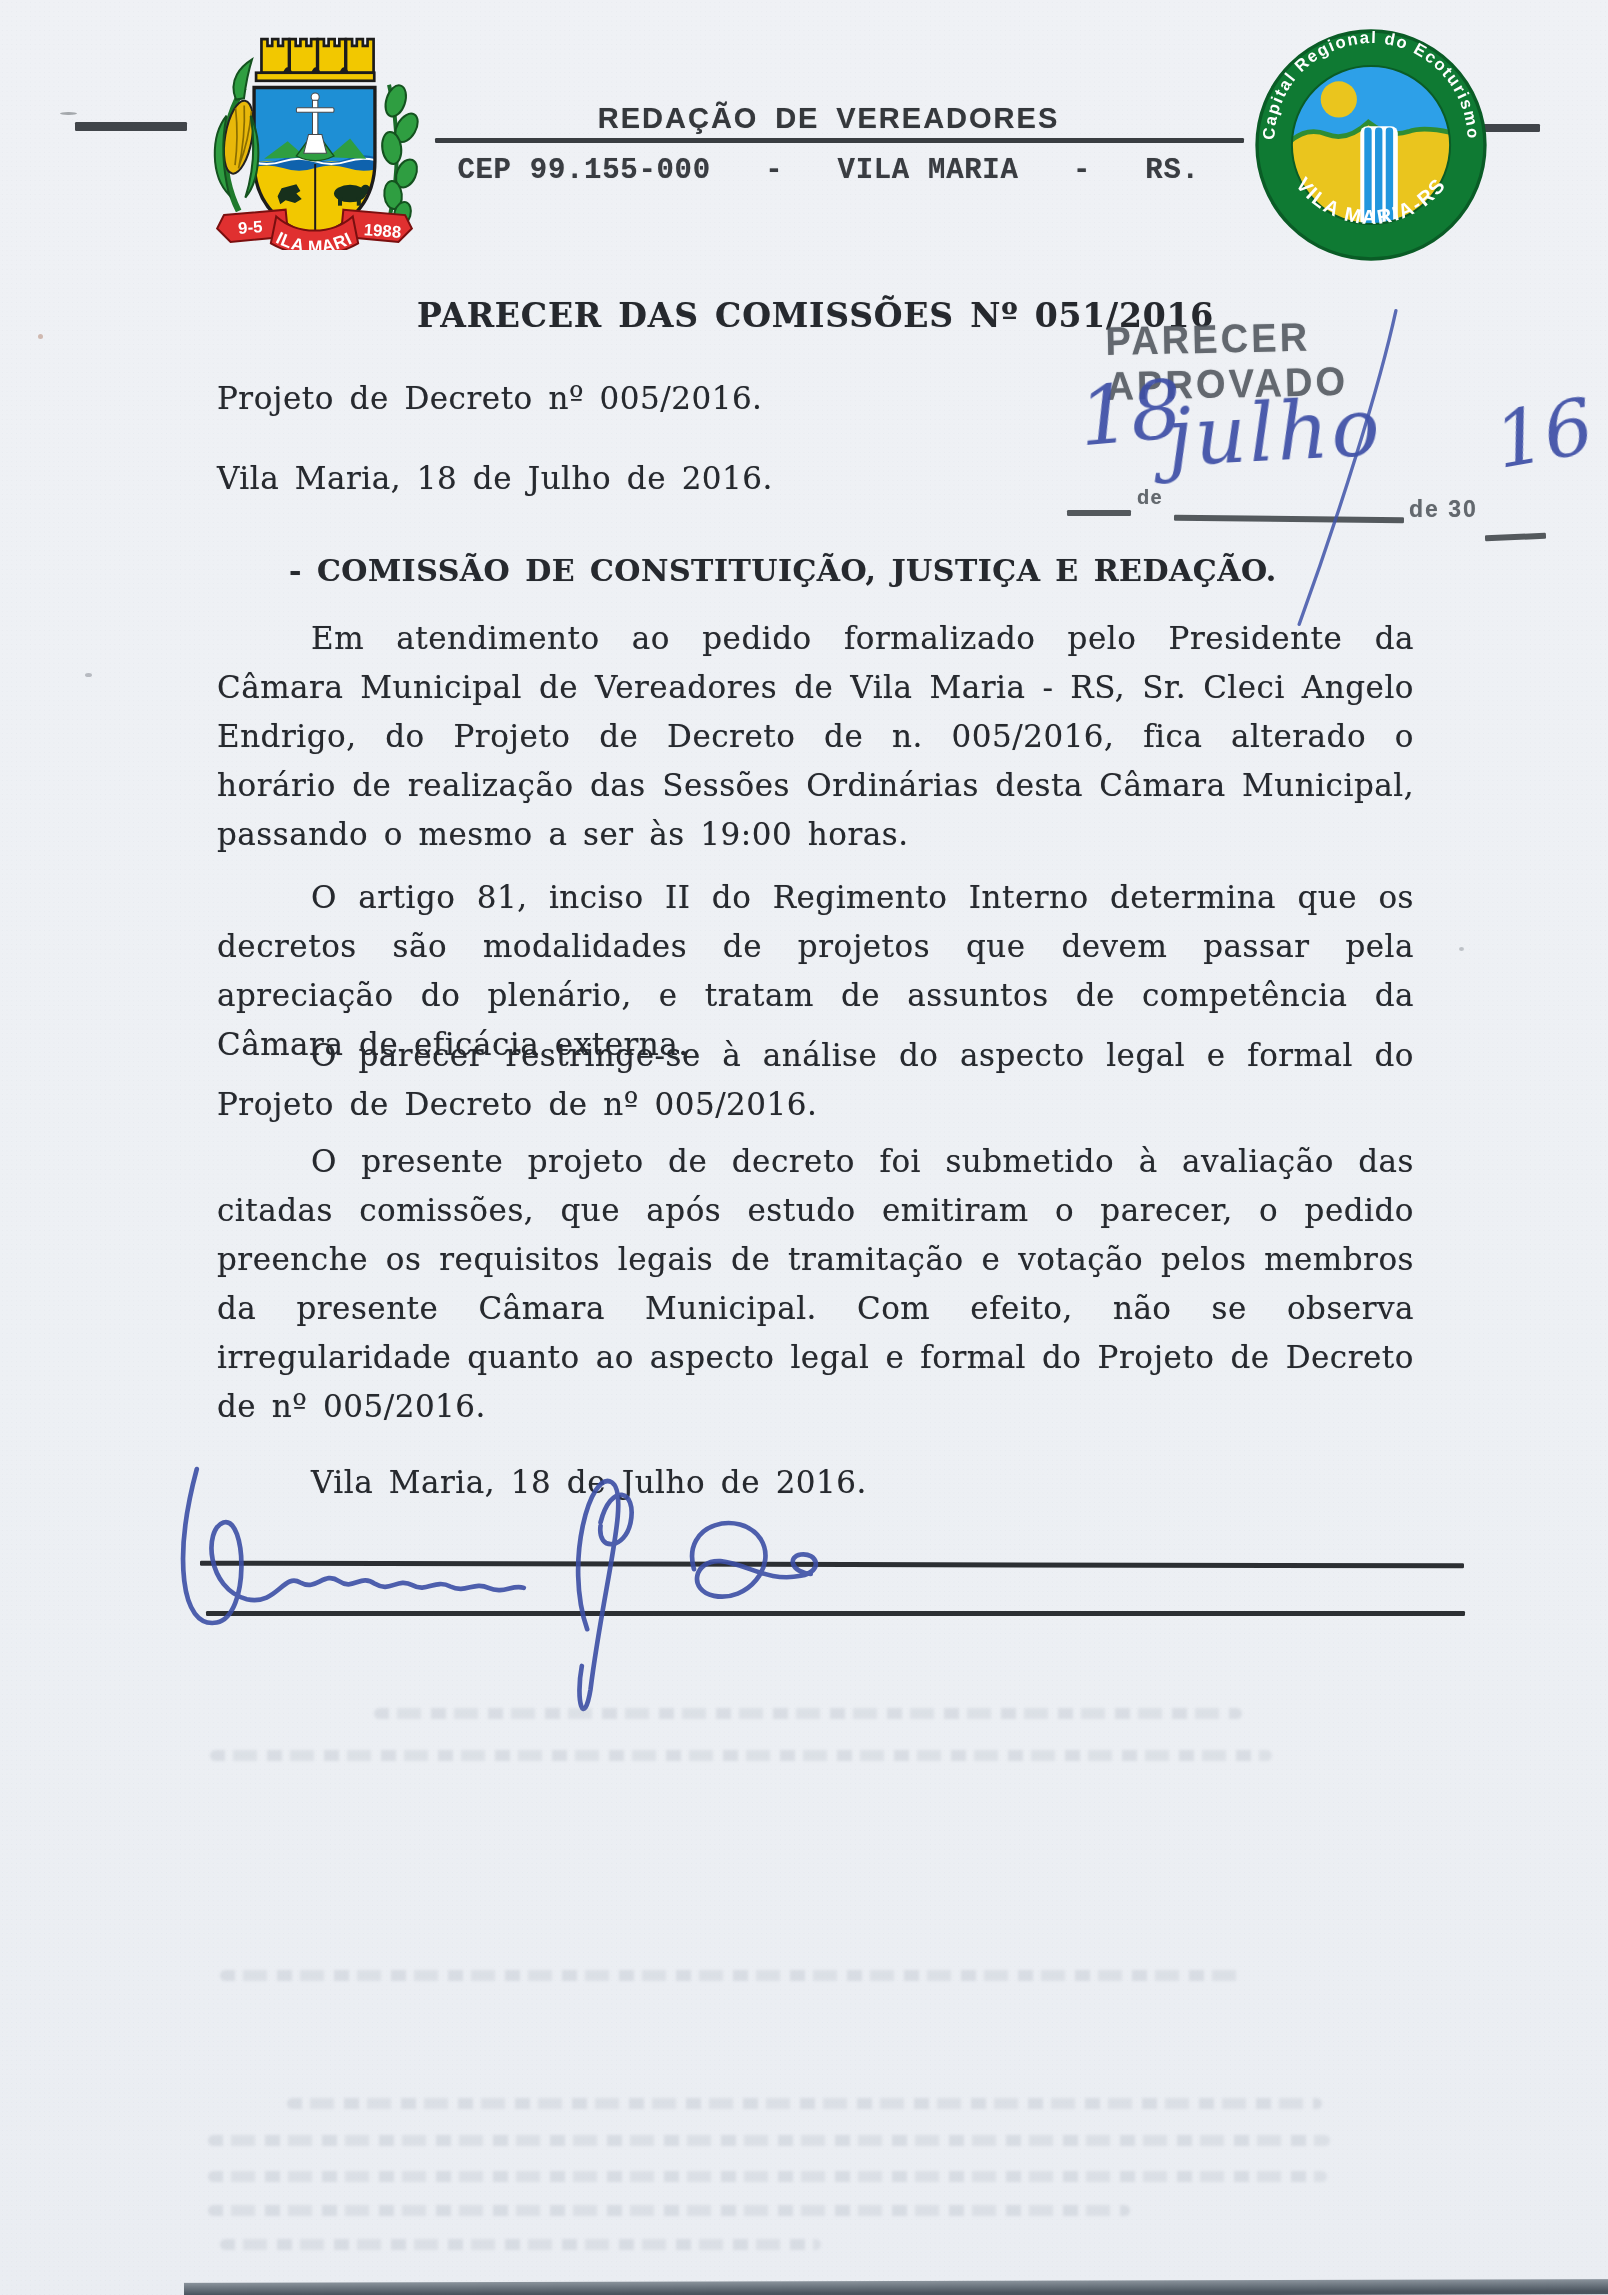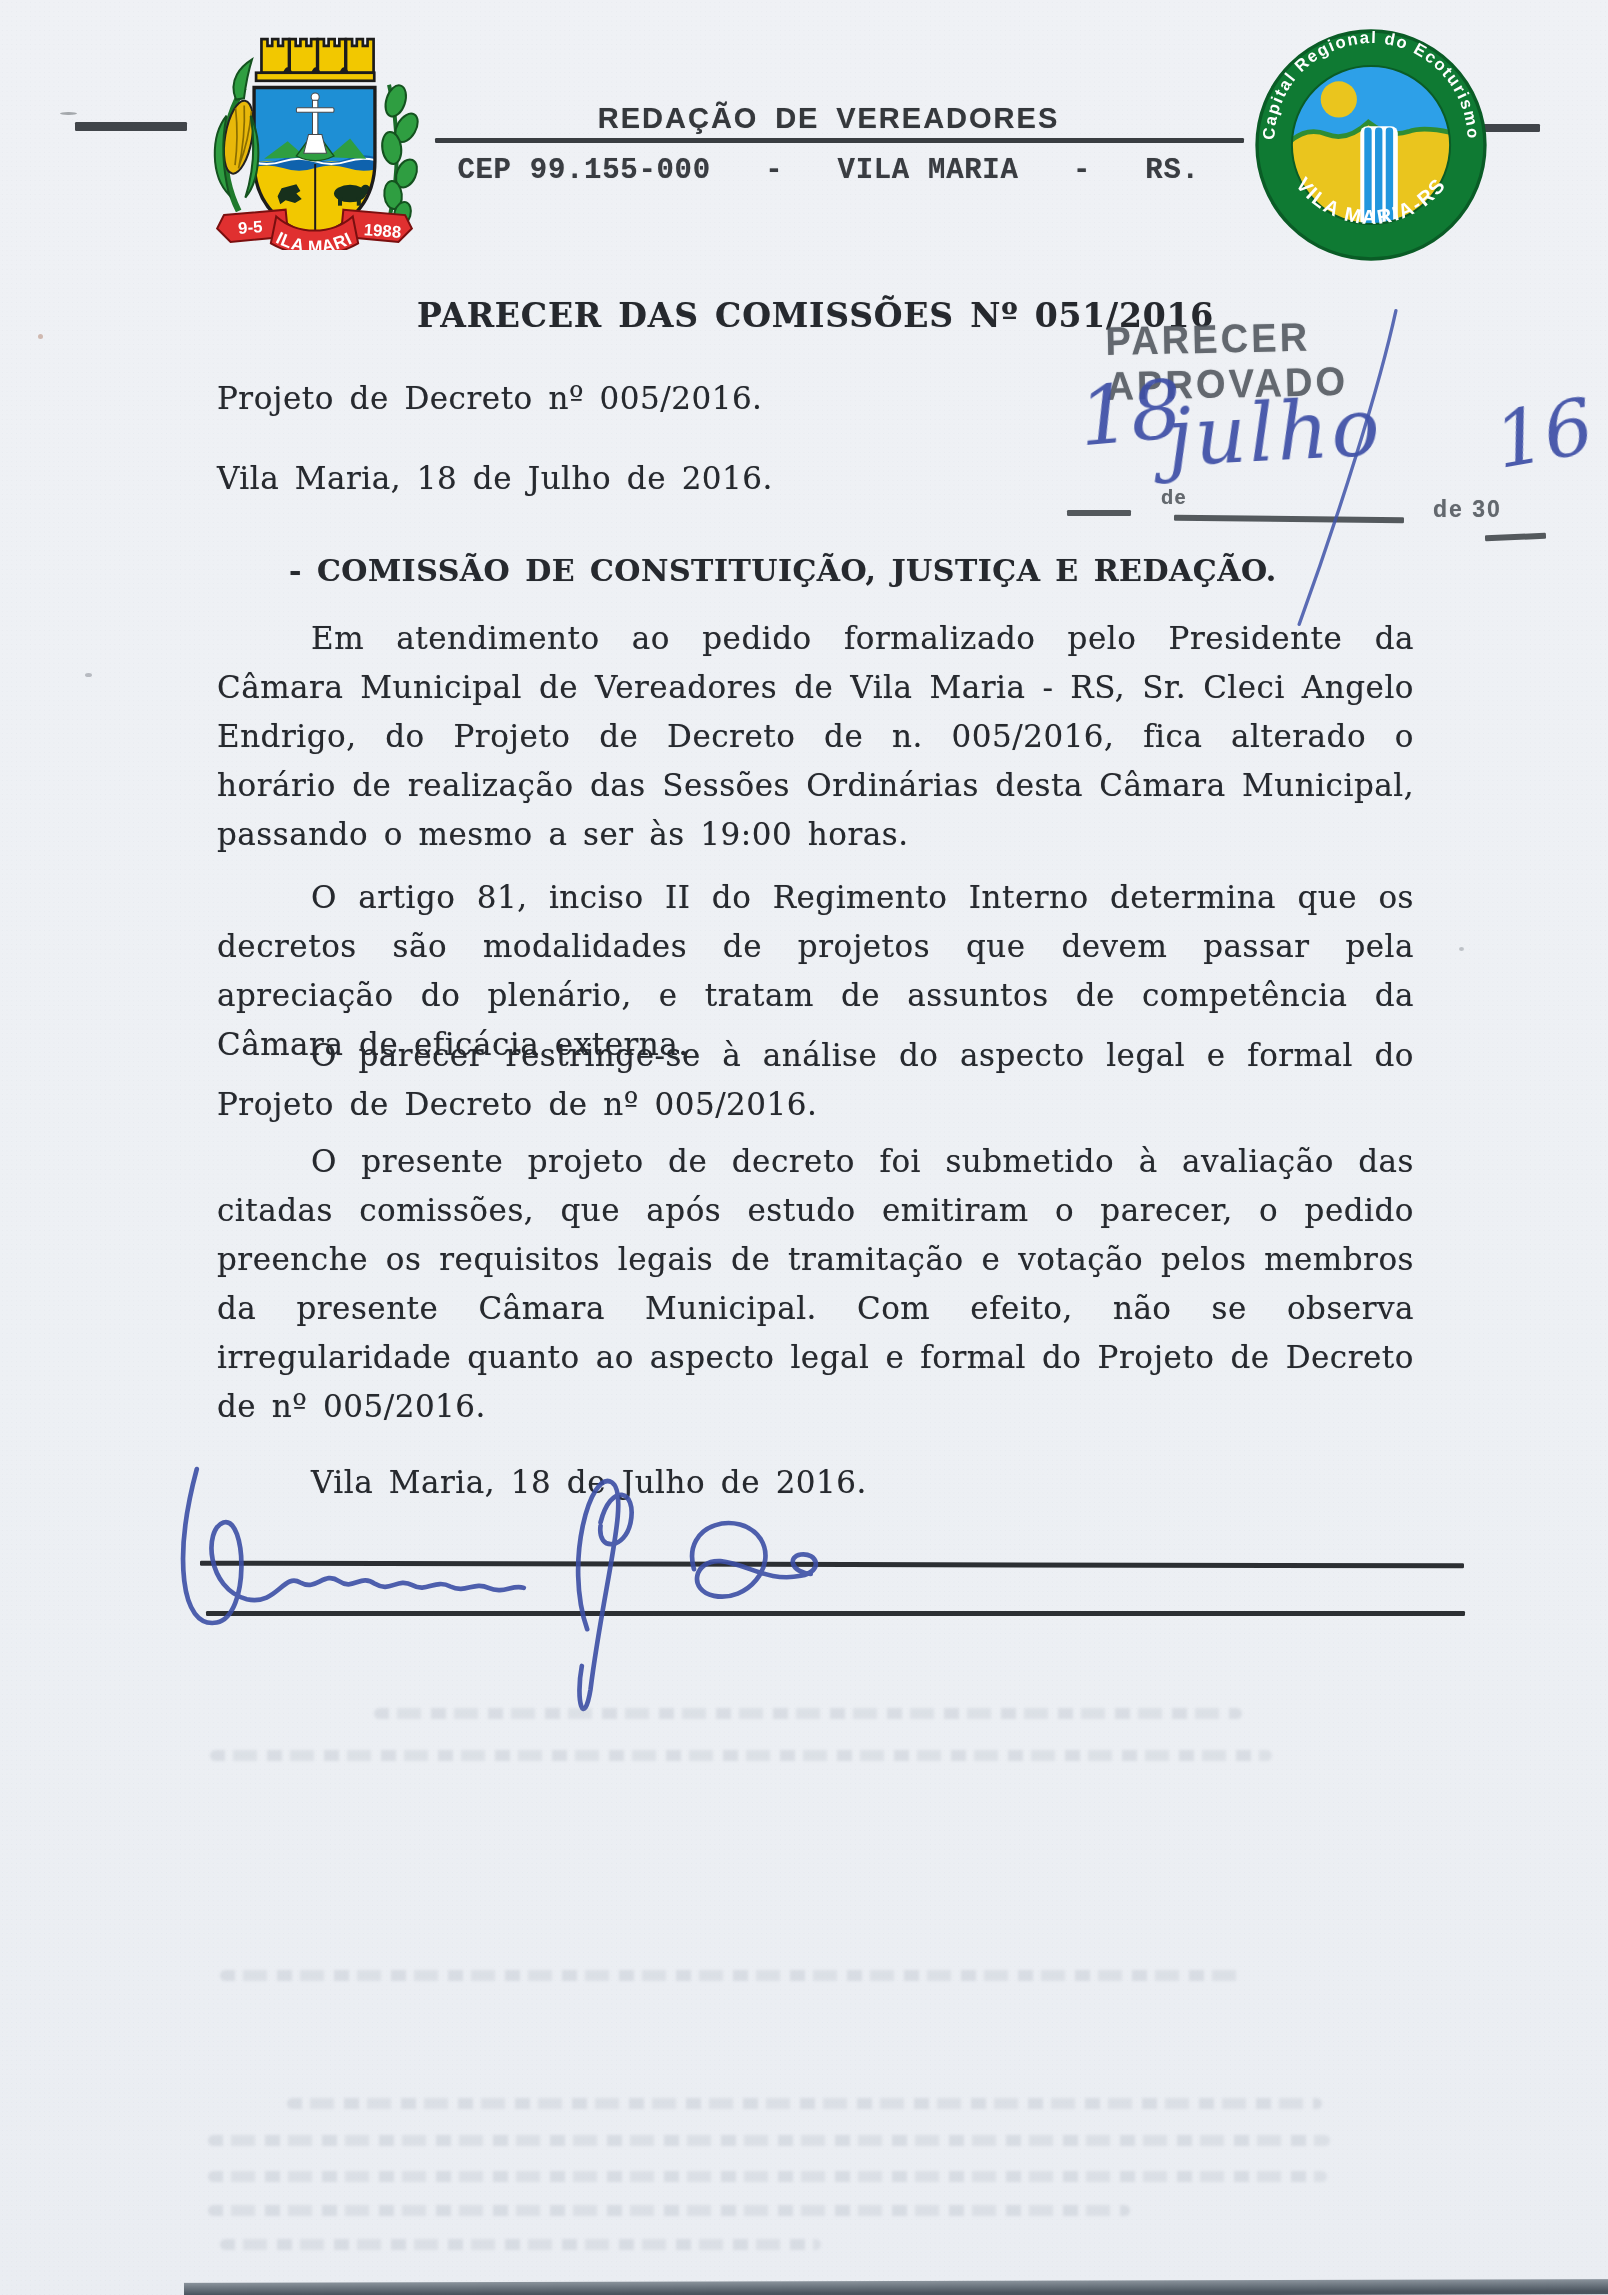"de" .stamp-small { margin-left: 24px -> none }
